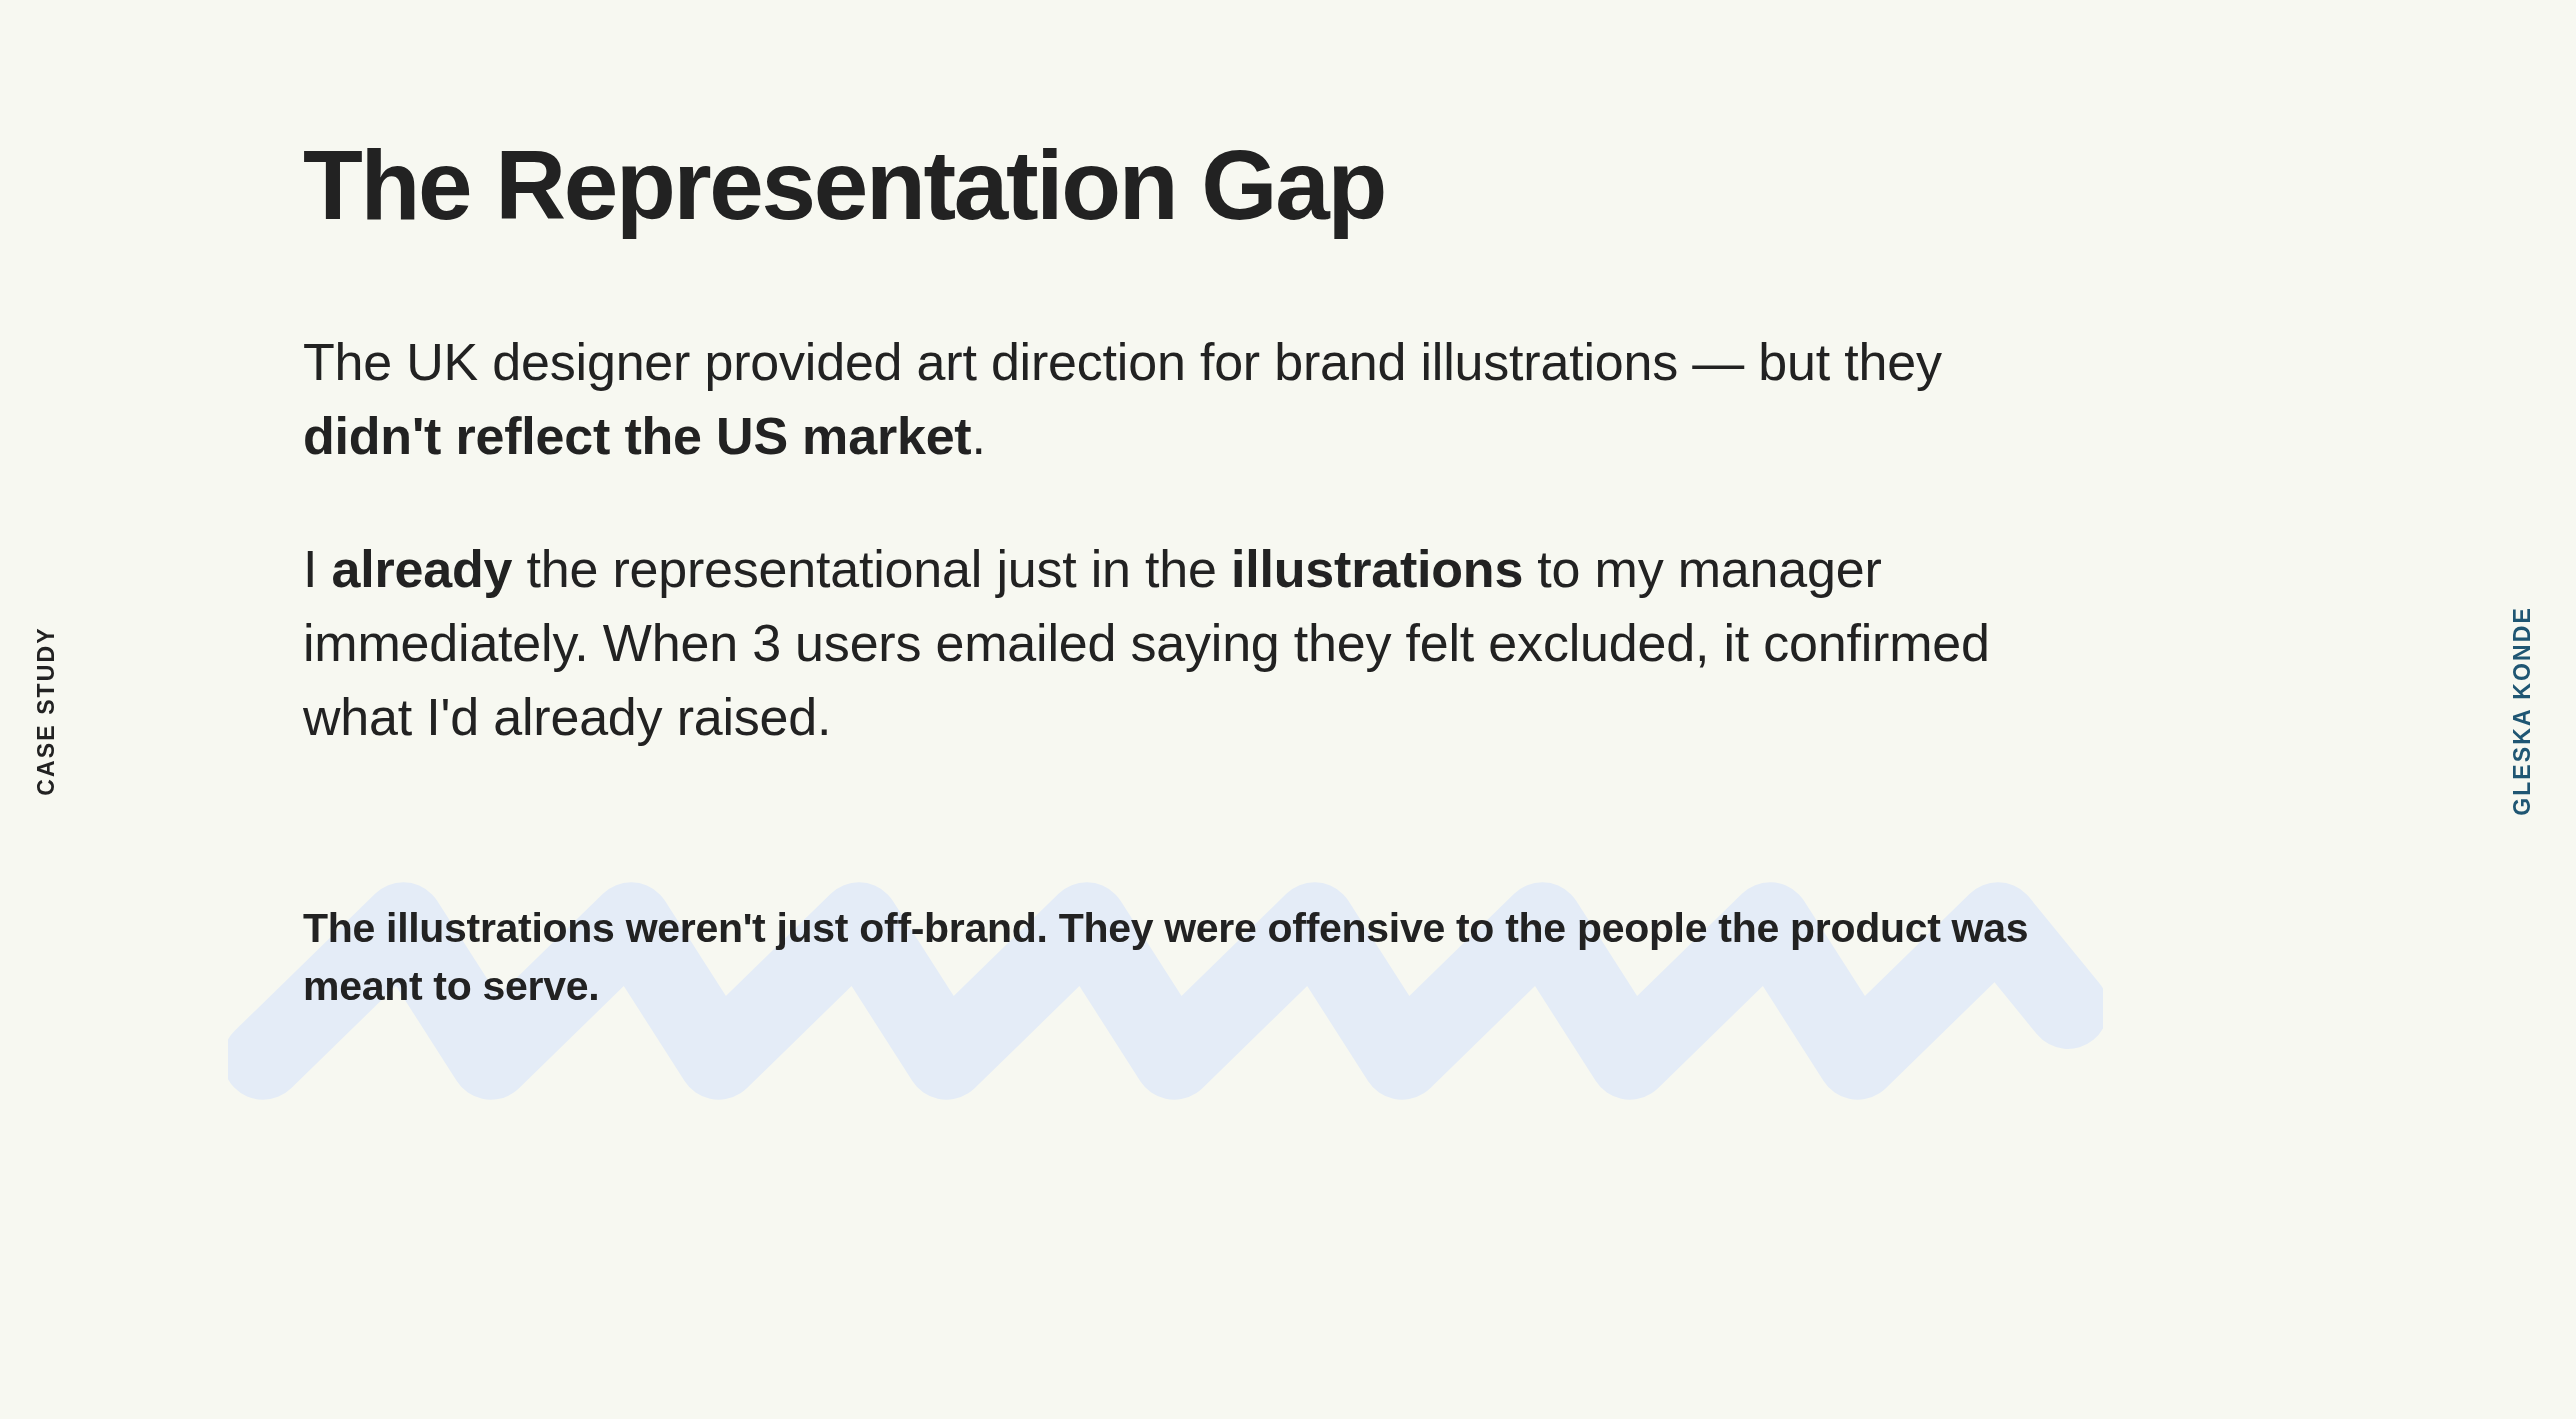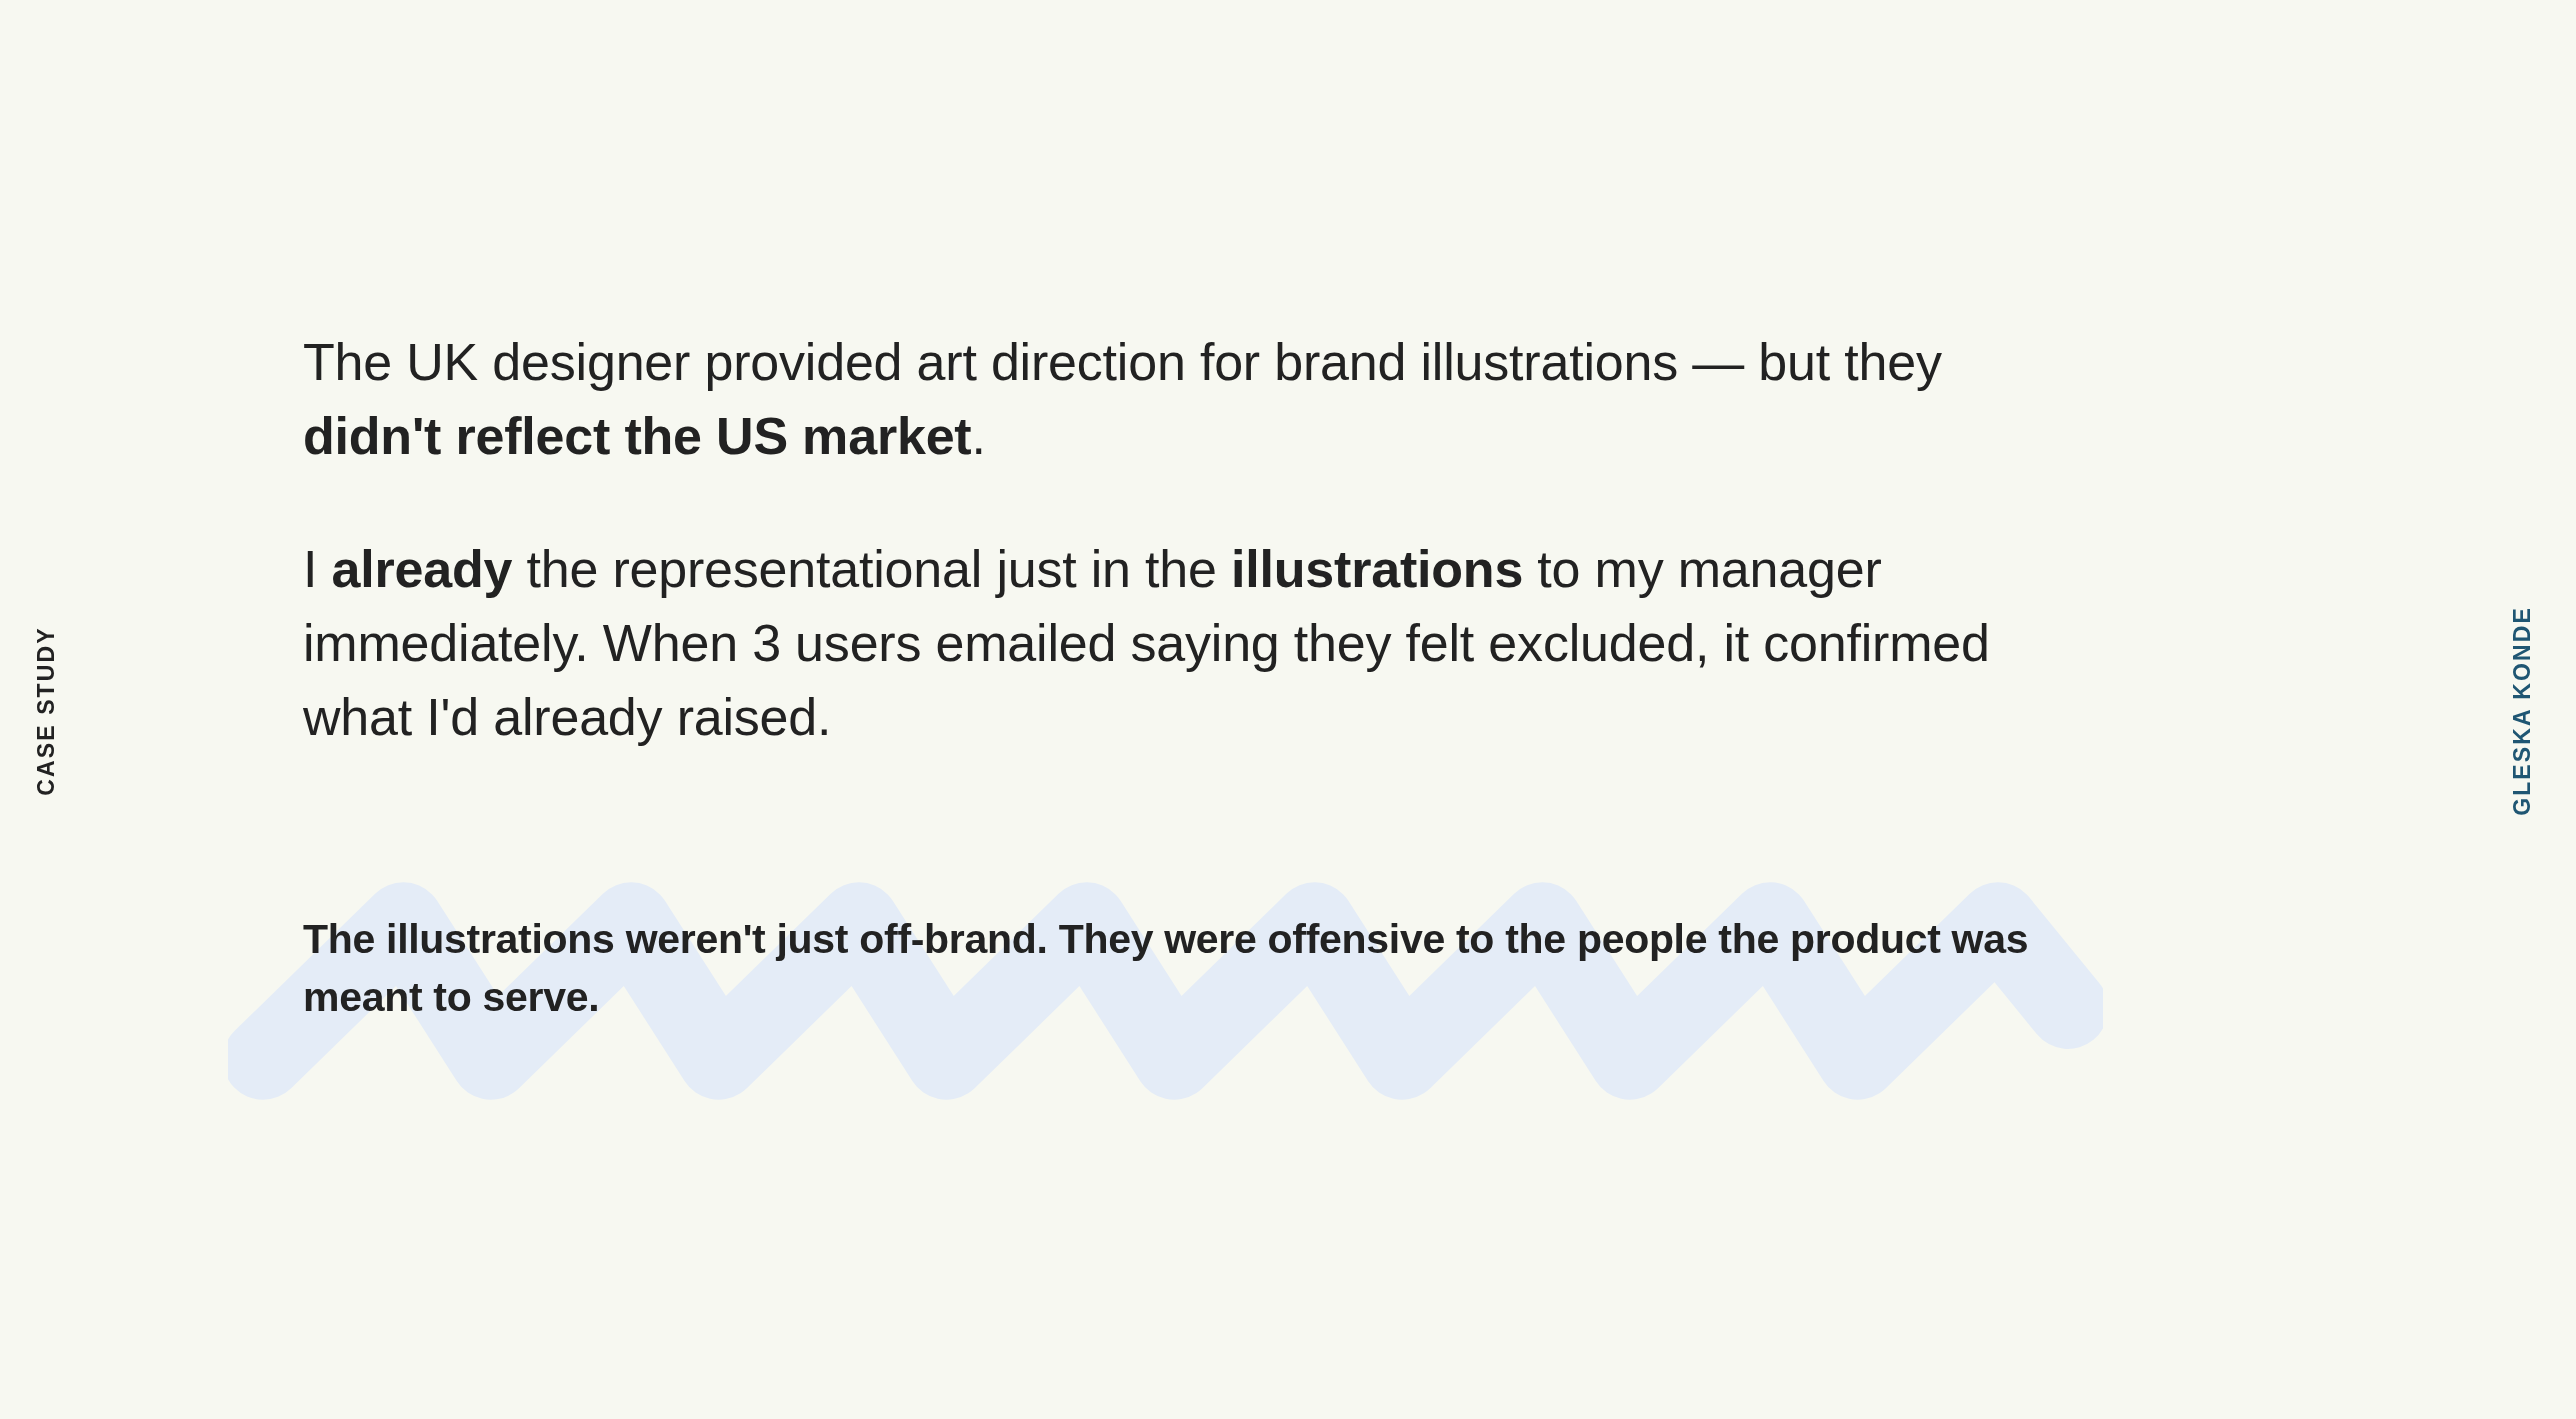"The Representation Gap" h1 { html: none -> <h1>The Representation Gap</h1> }
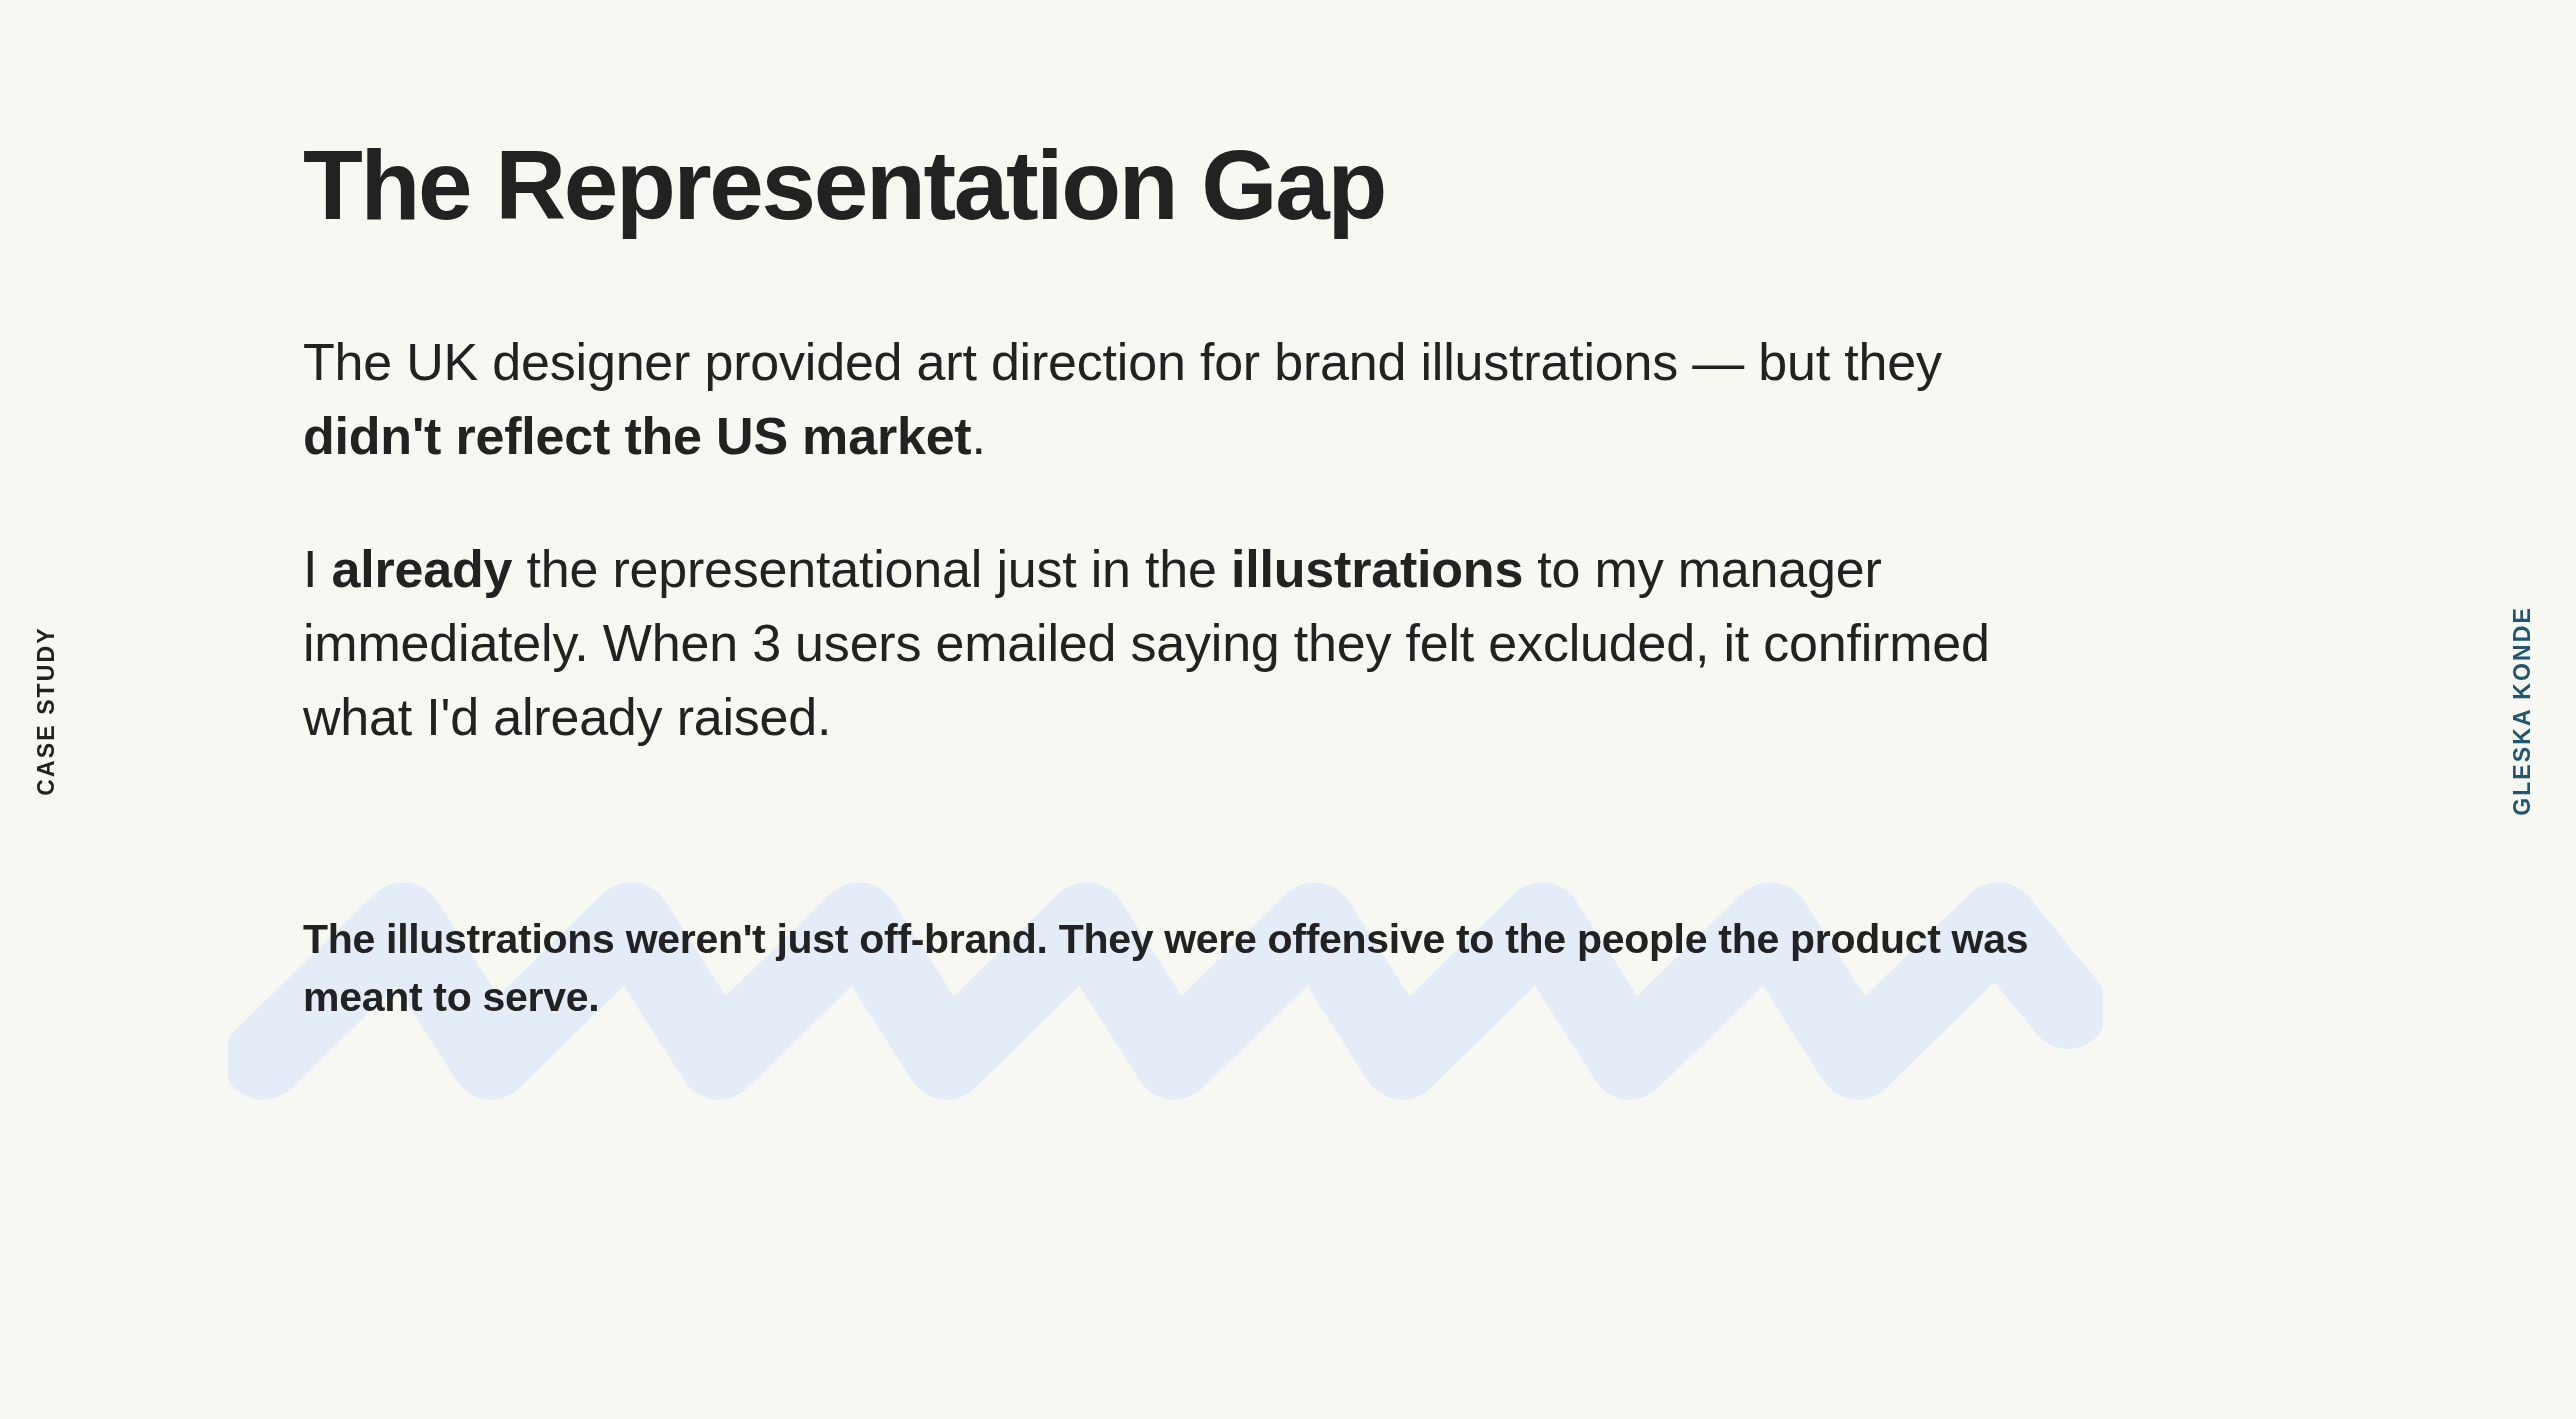"The illustrations weren't just" #pullquote { top: 51px -> 40px }
